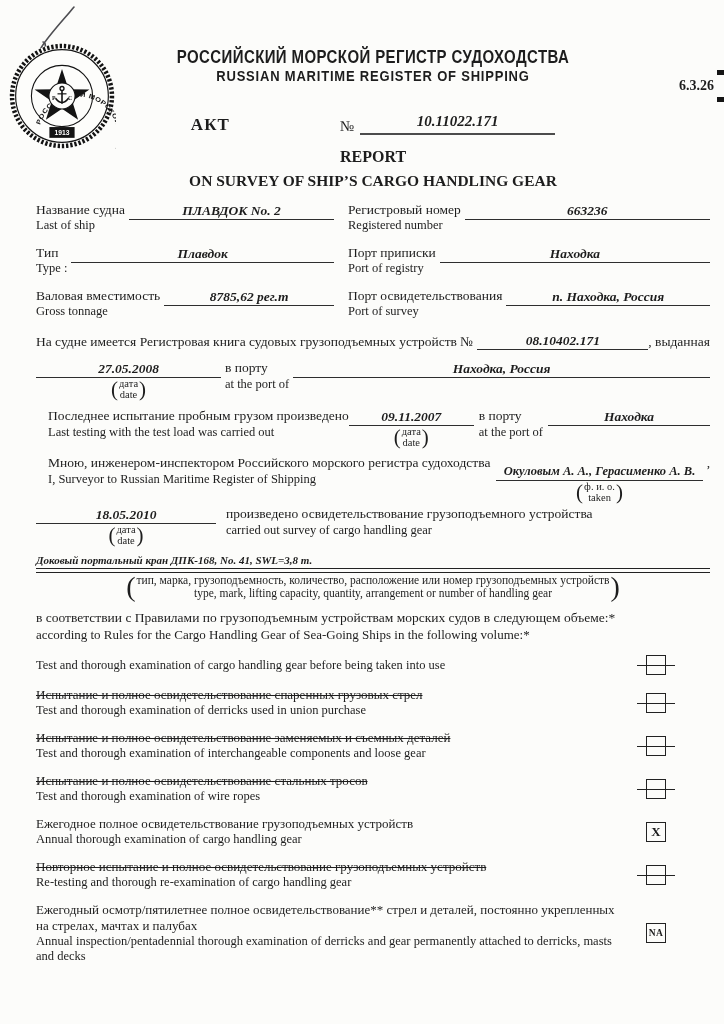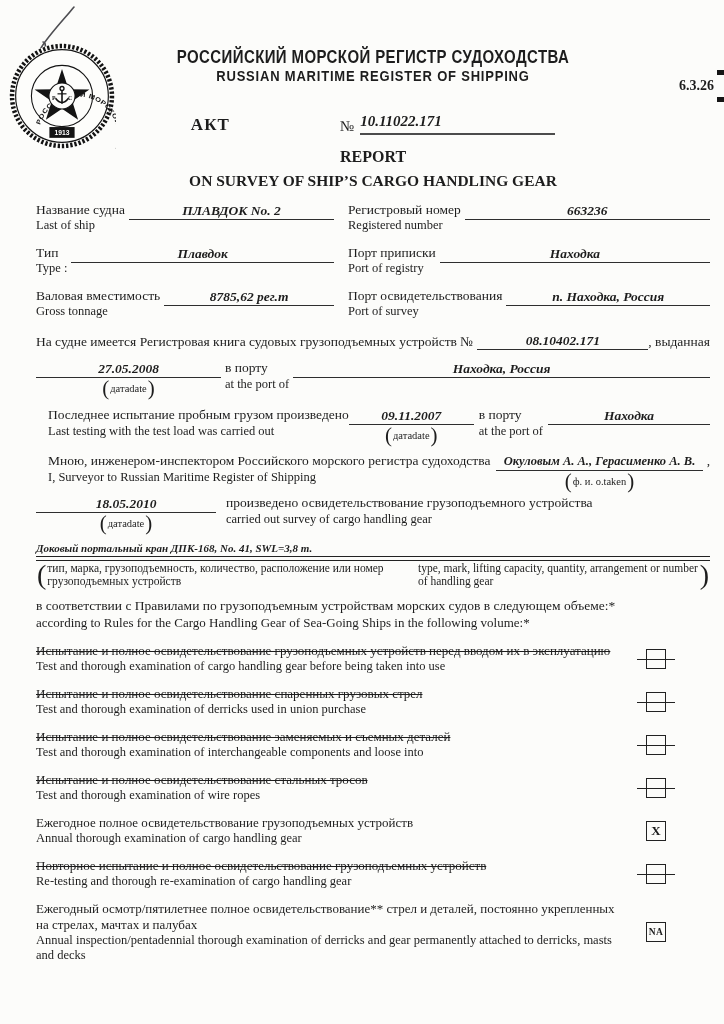"10.11022.171" .akt-no { text-align: none -> center }
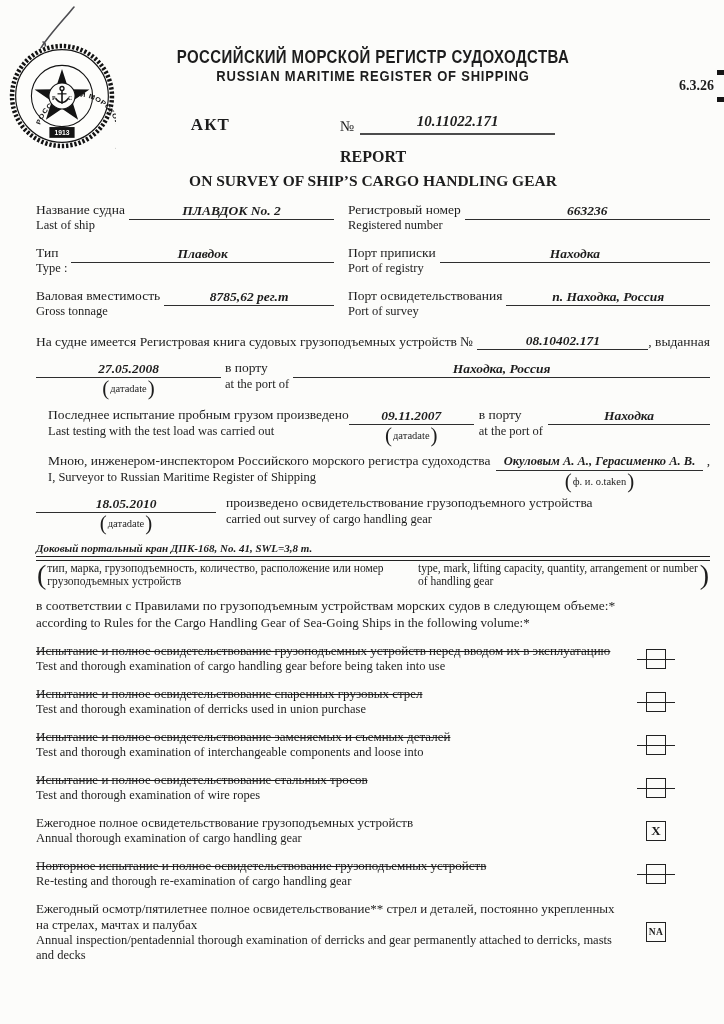"дата" .pnote .stack { flex-direction: row -> column }
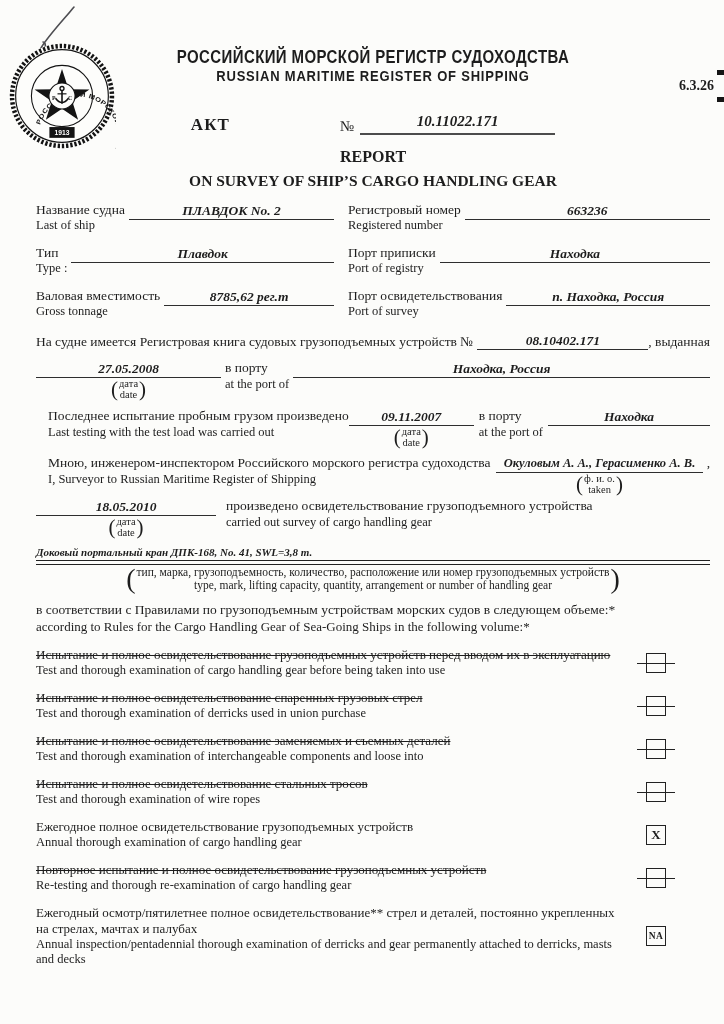"Окуловым А. А., Герасименко А." div.val { margin-top: none -> 8px }
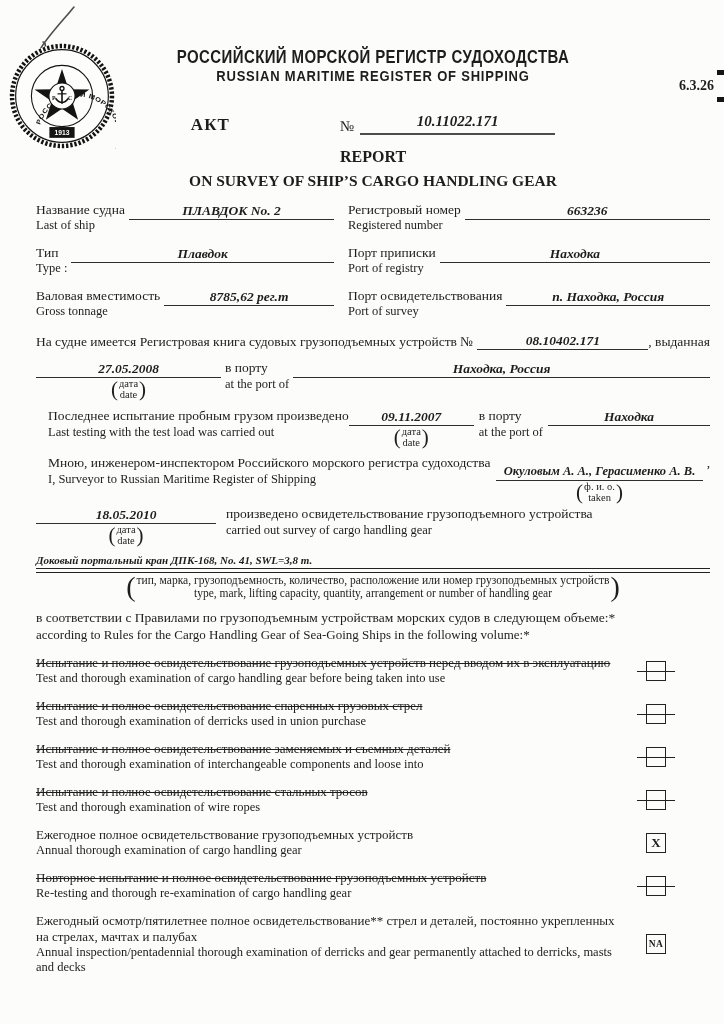"Испытание и полное освидетельствование грузоподъемных" div.chk-ru { html: <div><span>Испытание и полное освидетельствование грузоподъемных устройств перед вводом их в эксплуатацию</span></div> -> none }
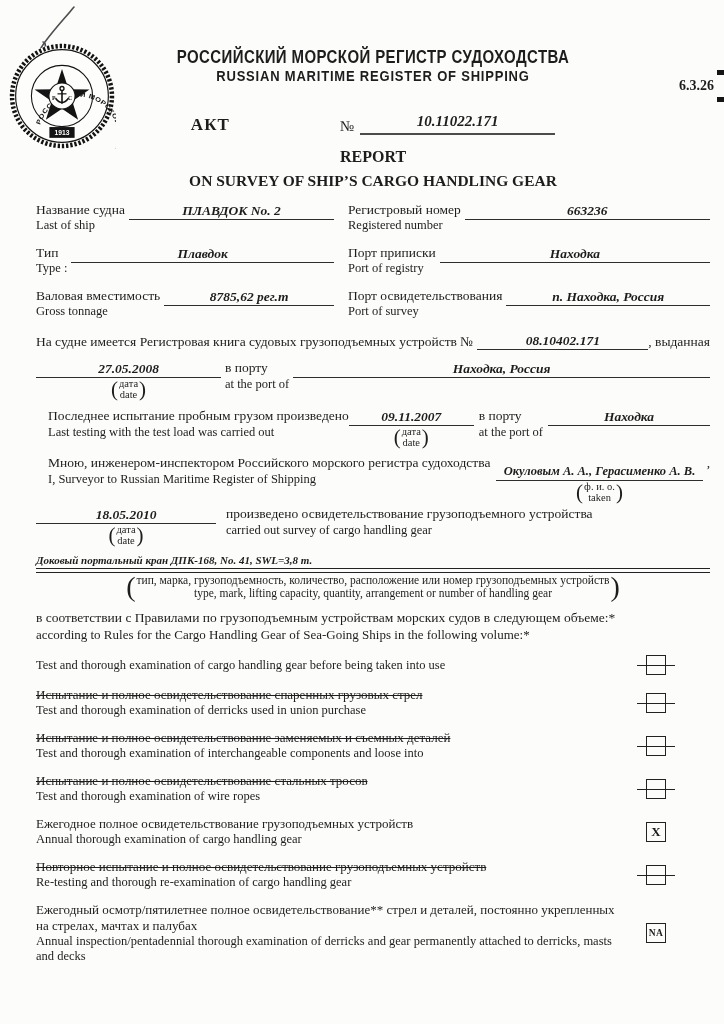"Test and thorough examination of interchangeable" div.chk-en { text: into -> gear }
